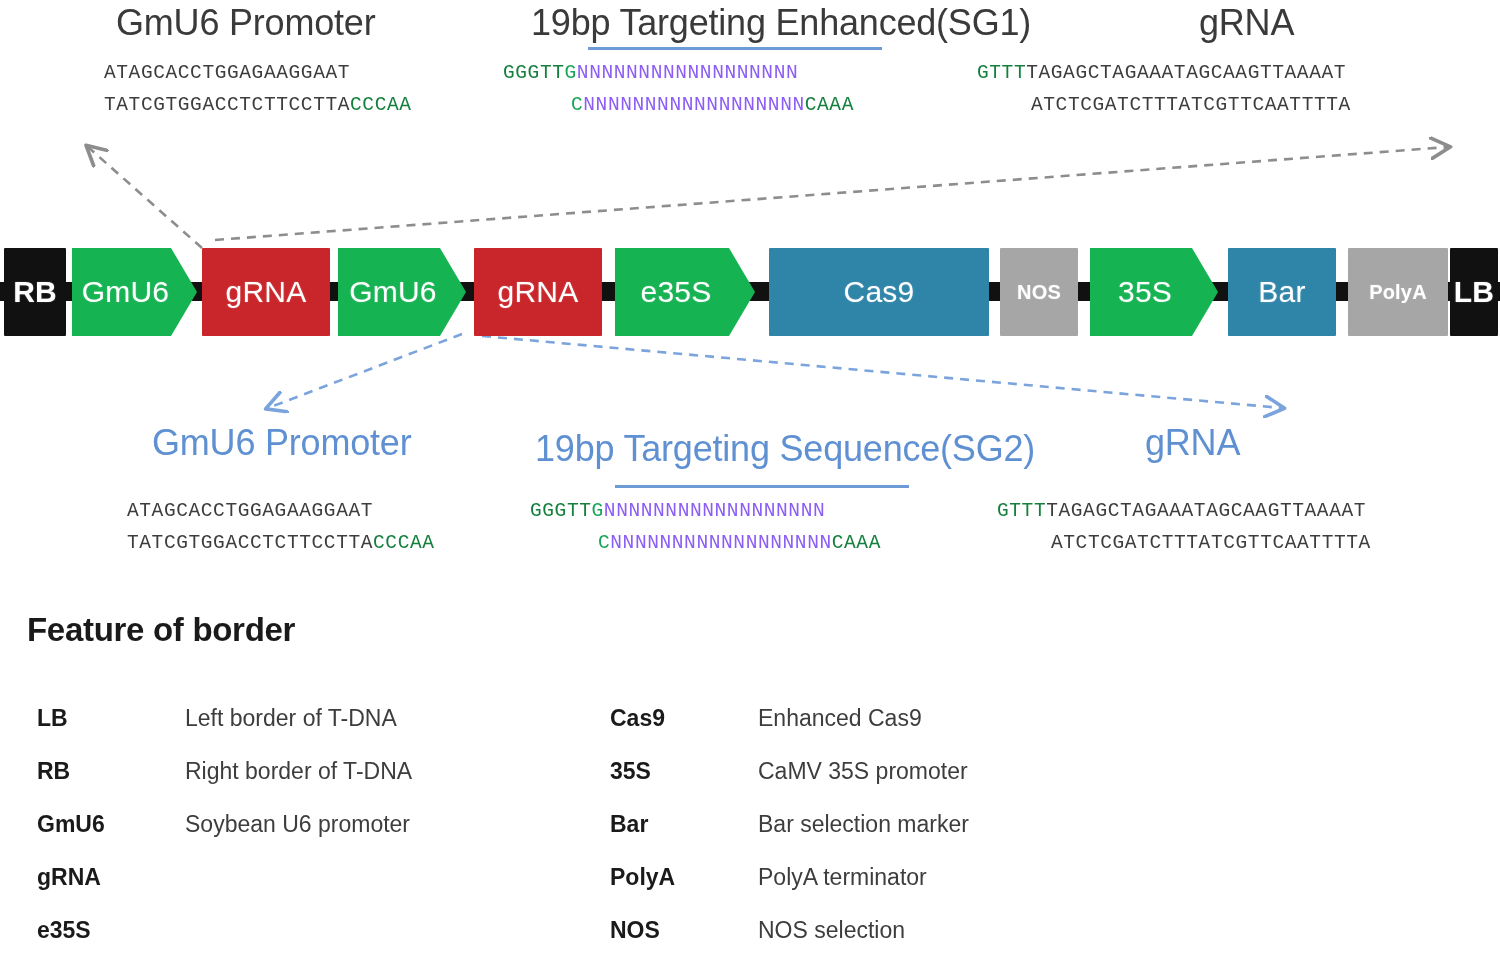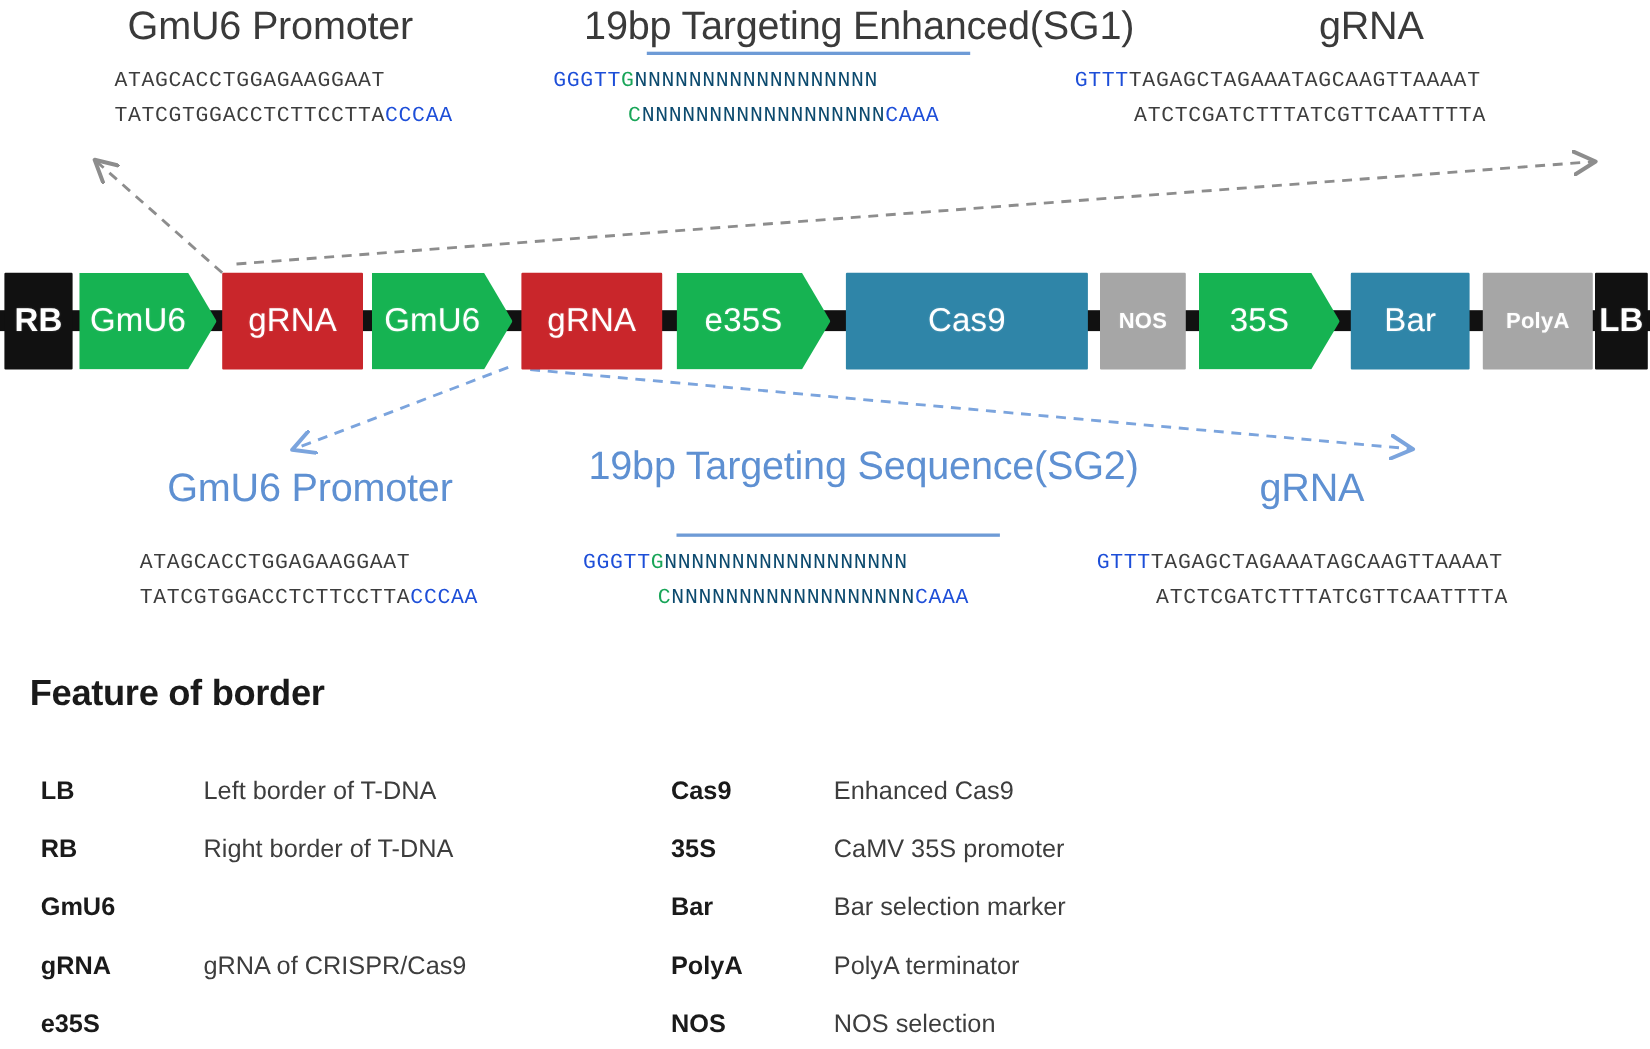"GGGTT" .seq .r { color: #1d4ed8 -> #15803d }
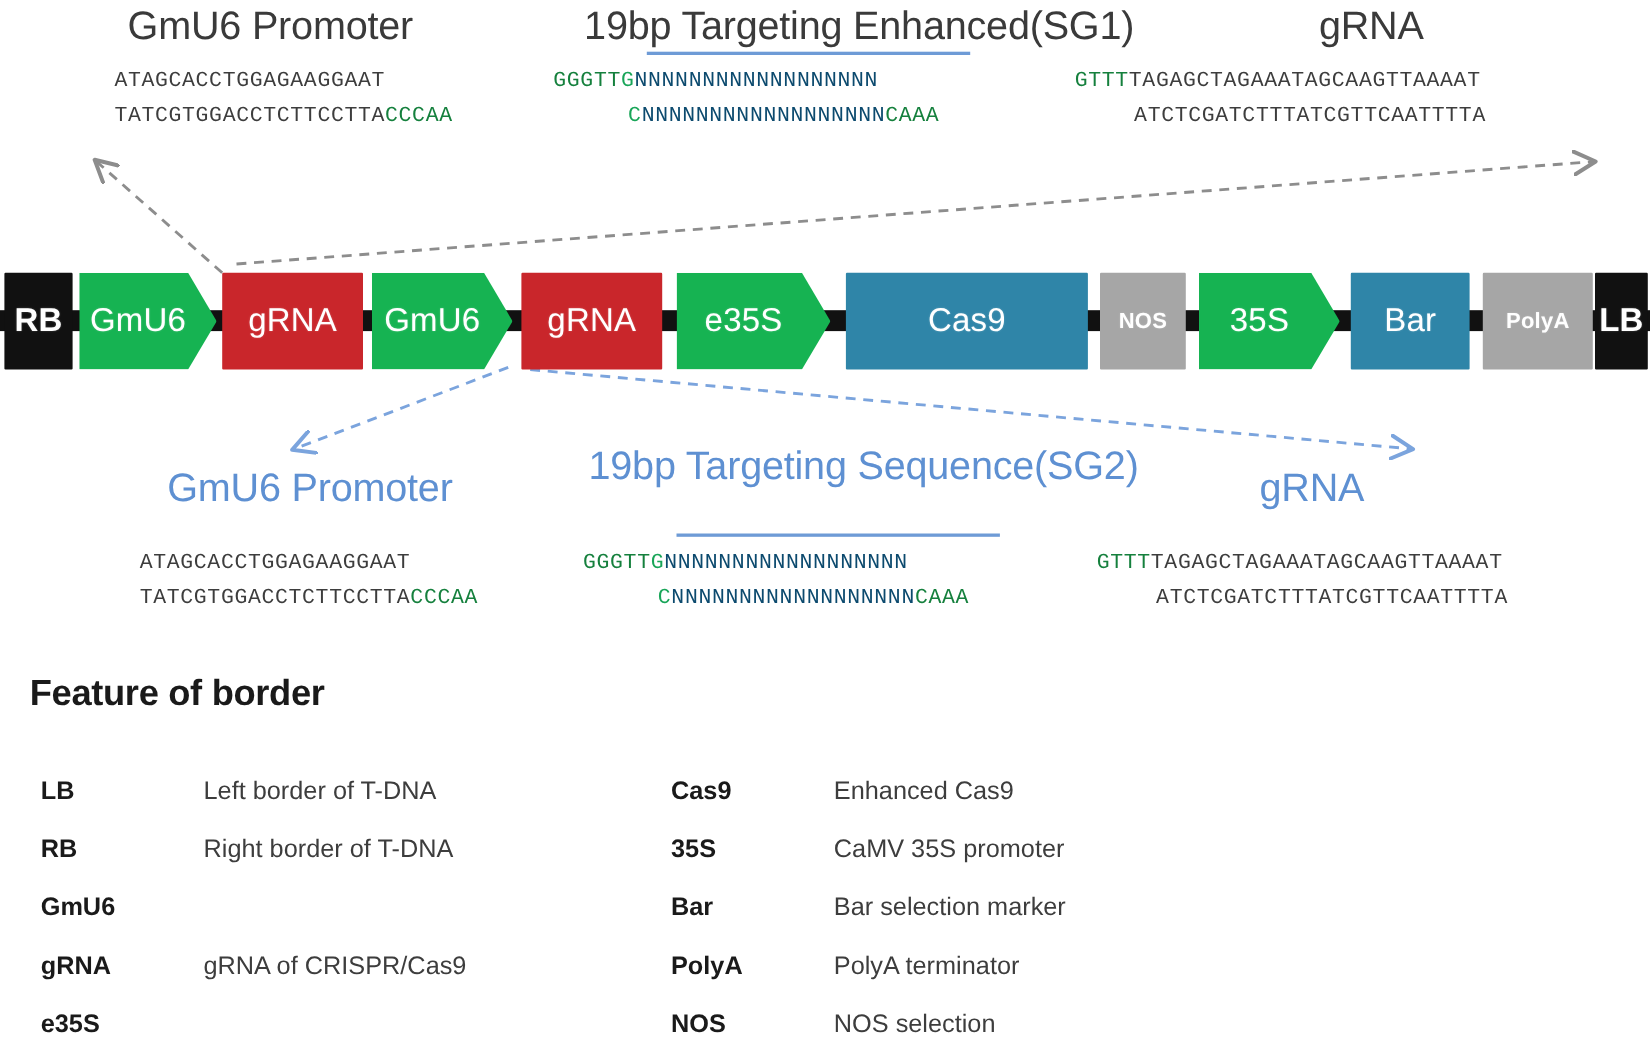"NNNNNNNNNNNNNNNNNN" .seq .n { color: #0c4a6e -> #8b5cf6 }
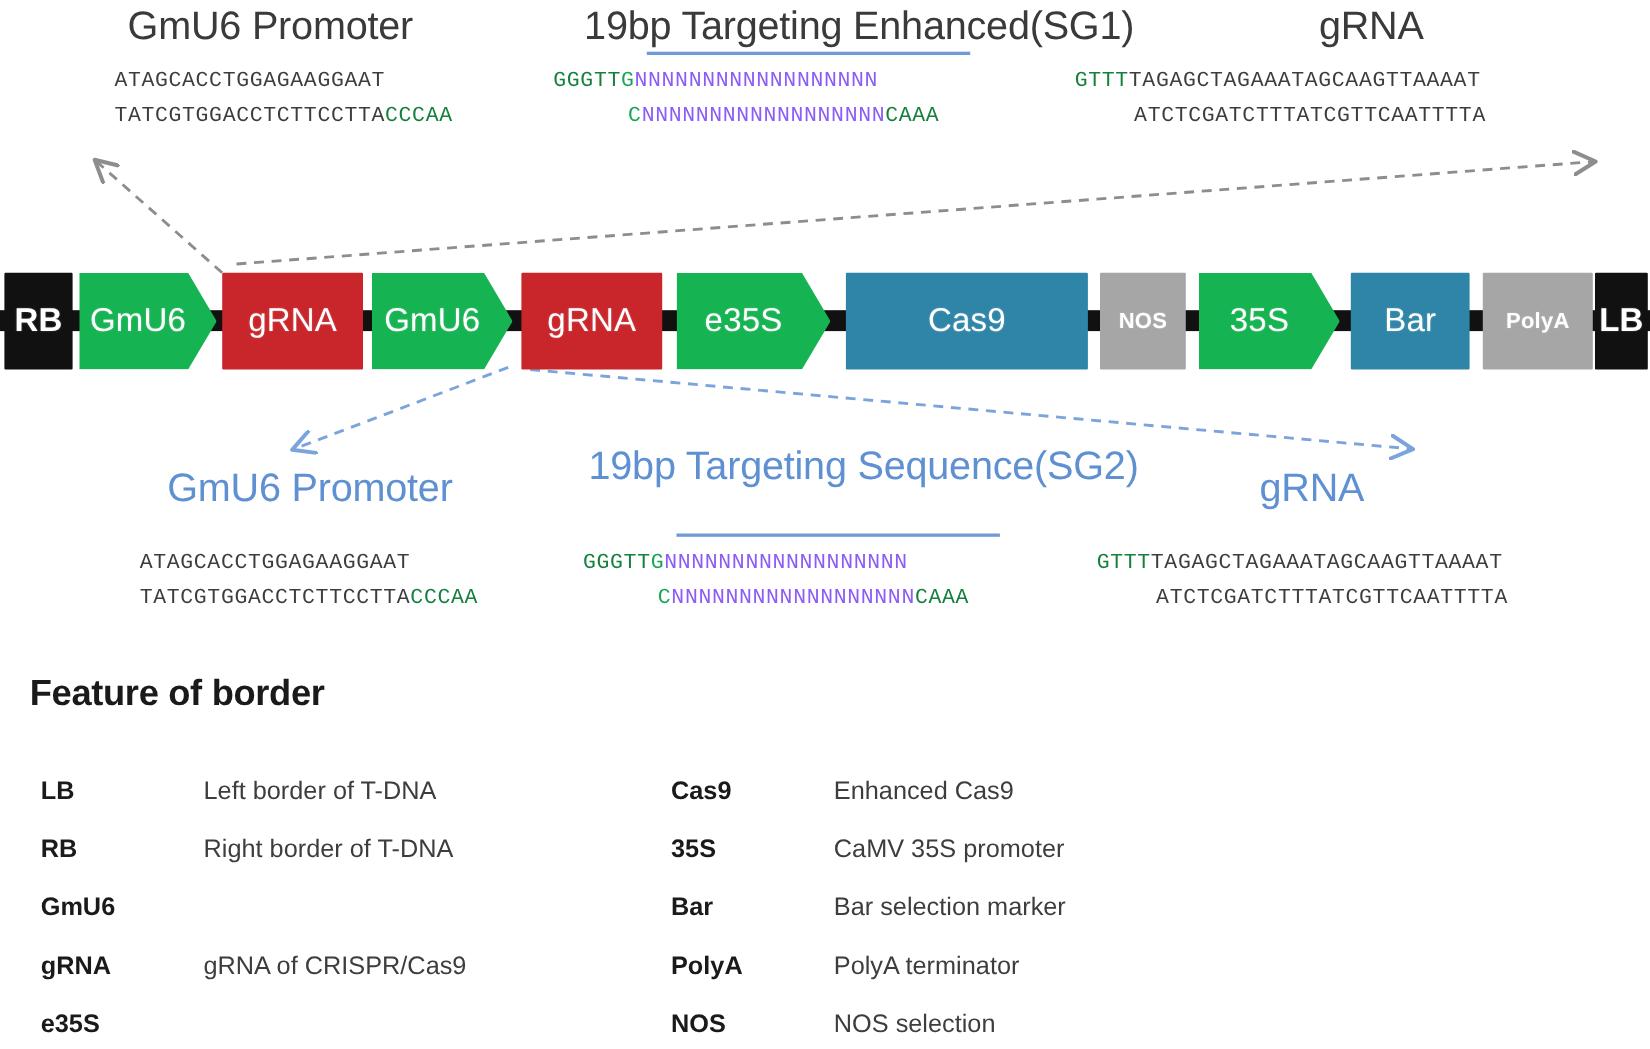"19bp Targeting Sequence(SG2)" div.abs { top: 402px -> 428px }
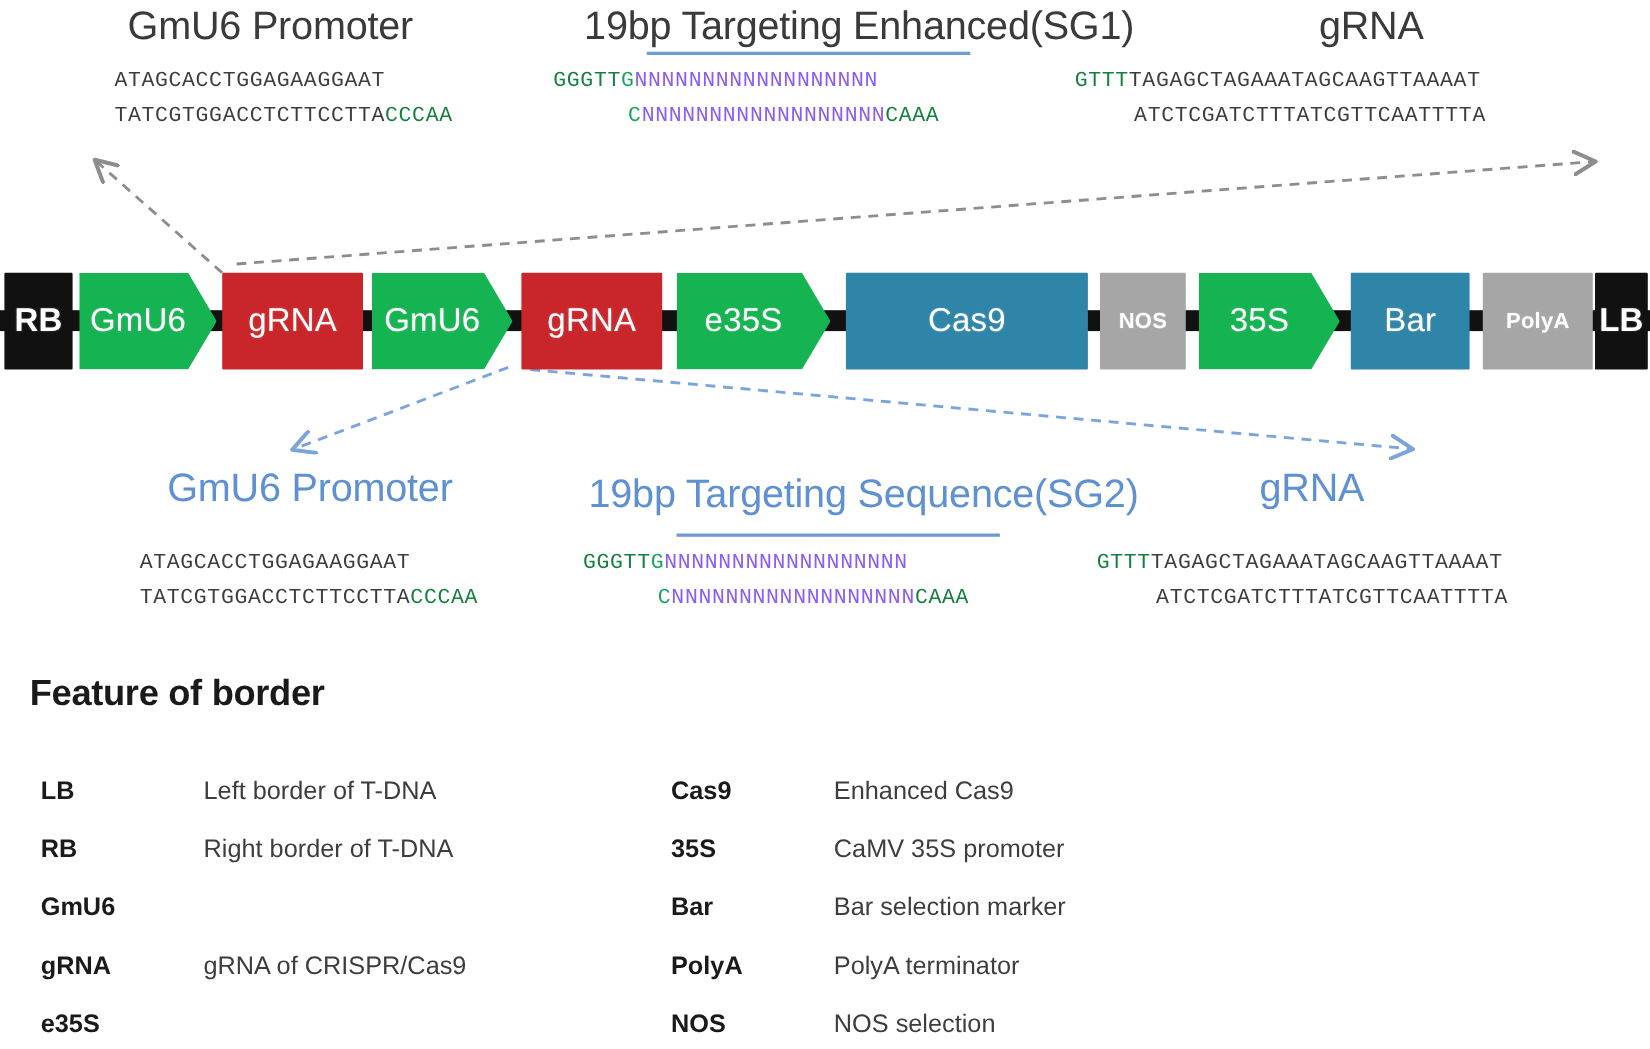"Soybean U6 promoter" div.legend-val { html: none -> <div>Soybean U6 promoter</div> }
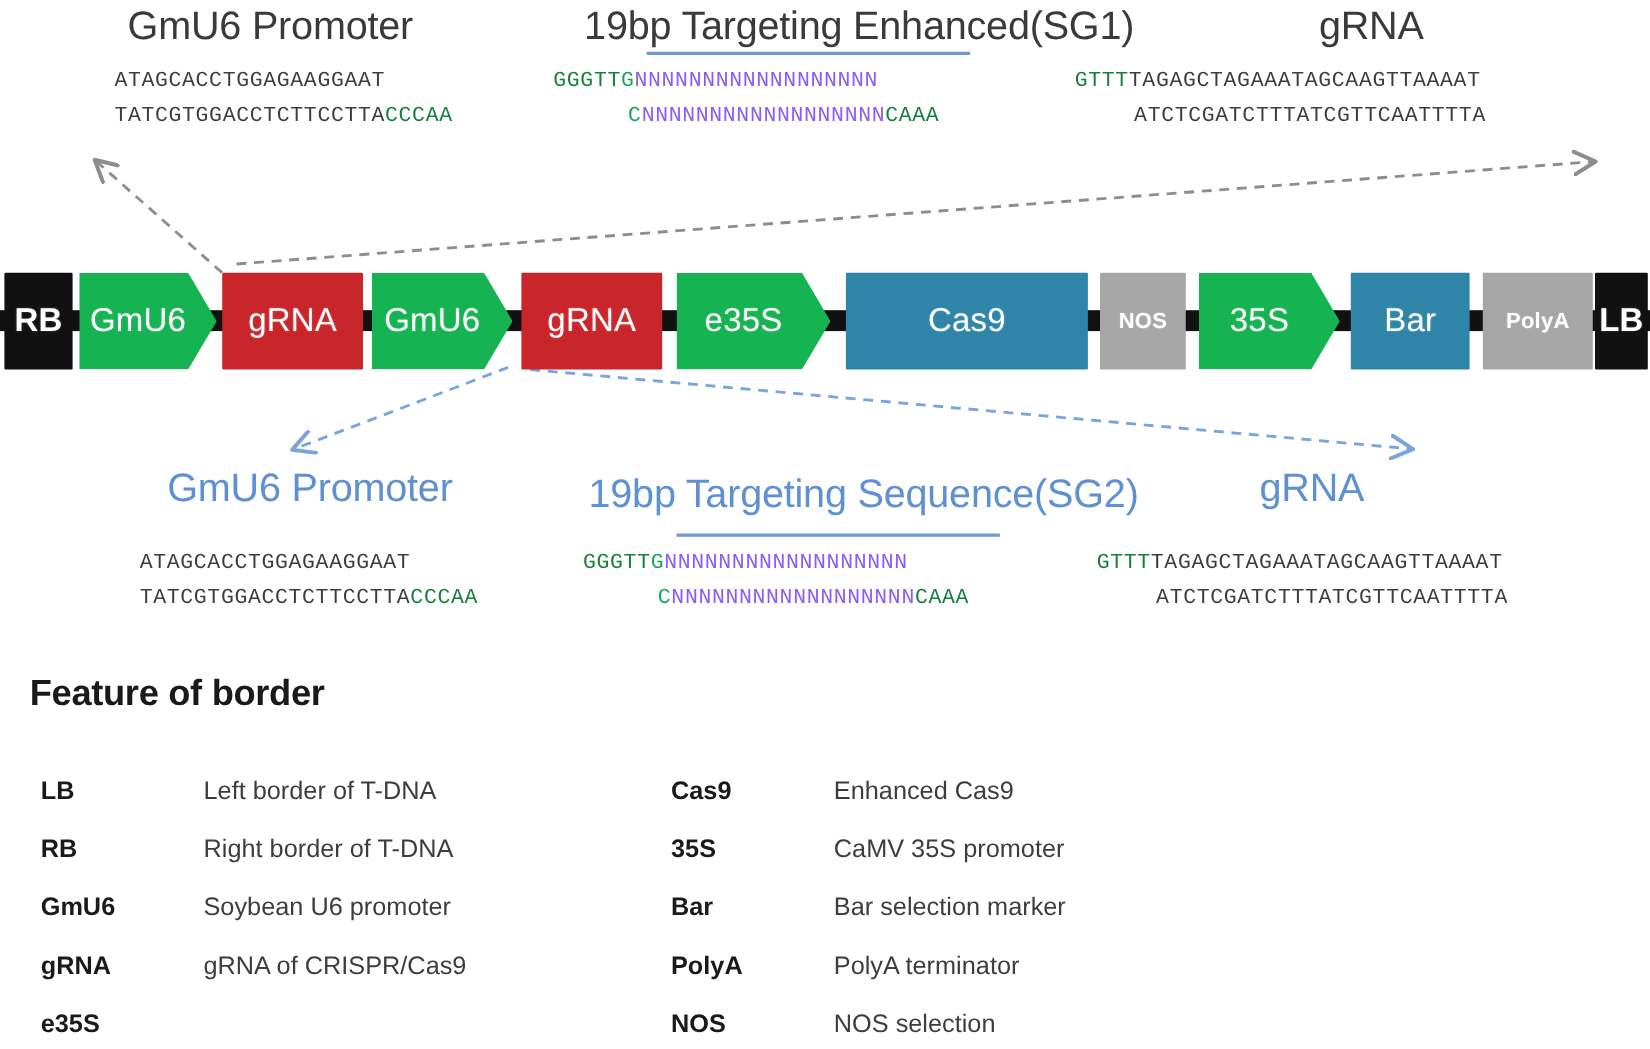"gRNA of CRISPR/Cas9" div.legend-val { html: <div>gRNA of CRISPR/Cas9</div> -> none }
